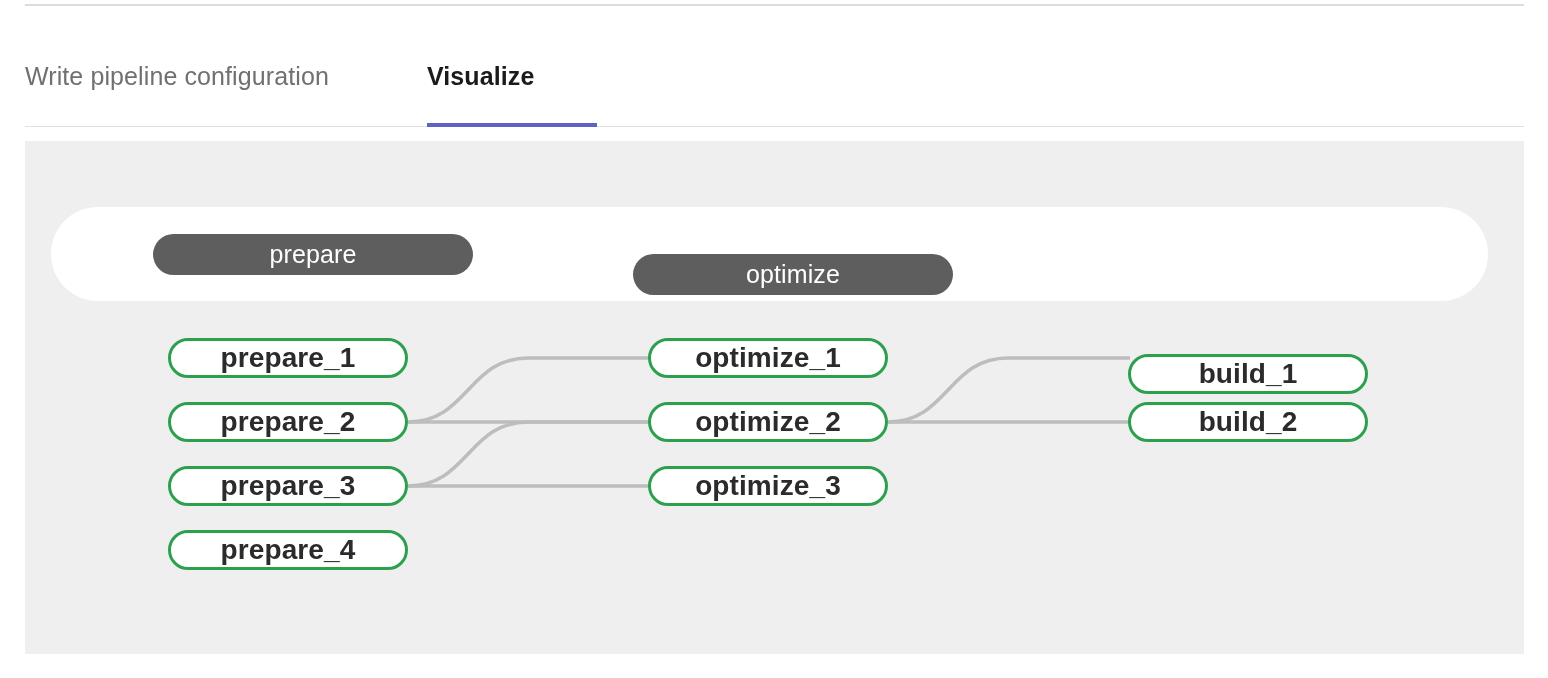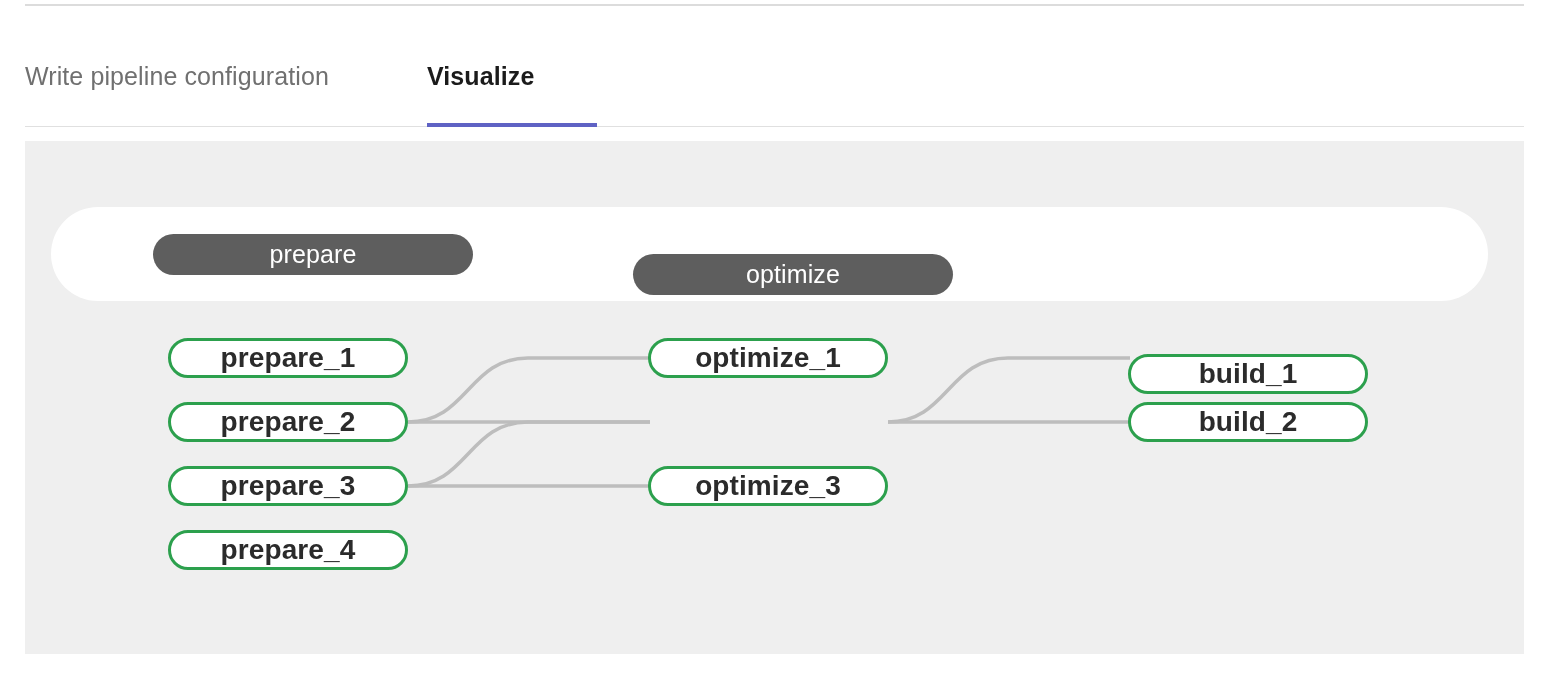"optimize_2" div.job-node { html: none -> <div> <span>optimize_2</span> </div> }
